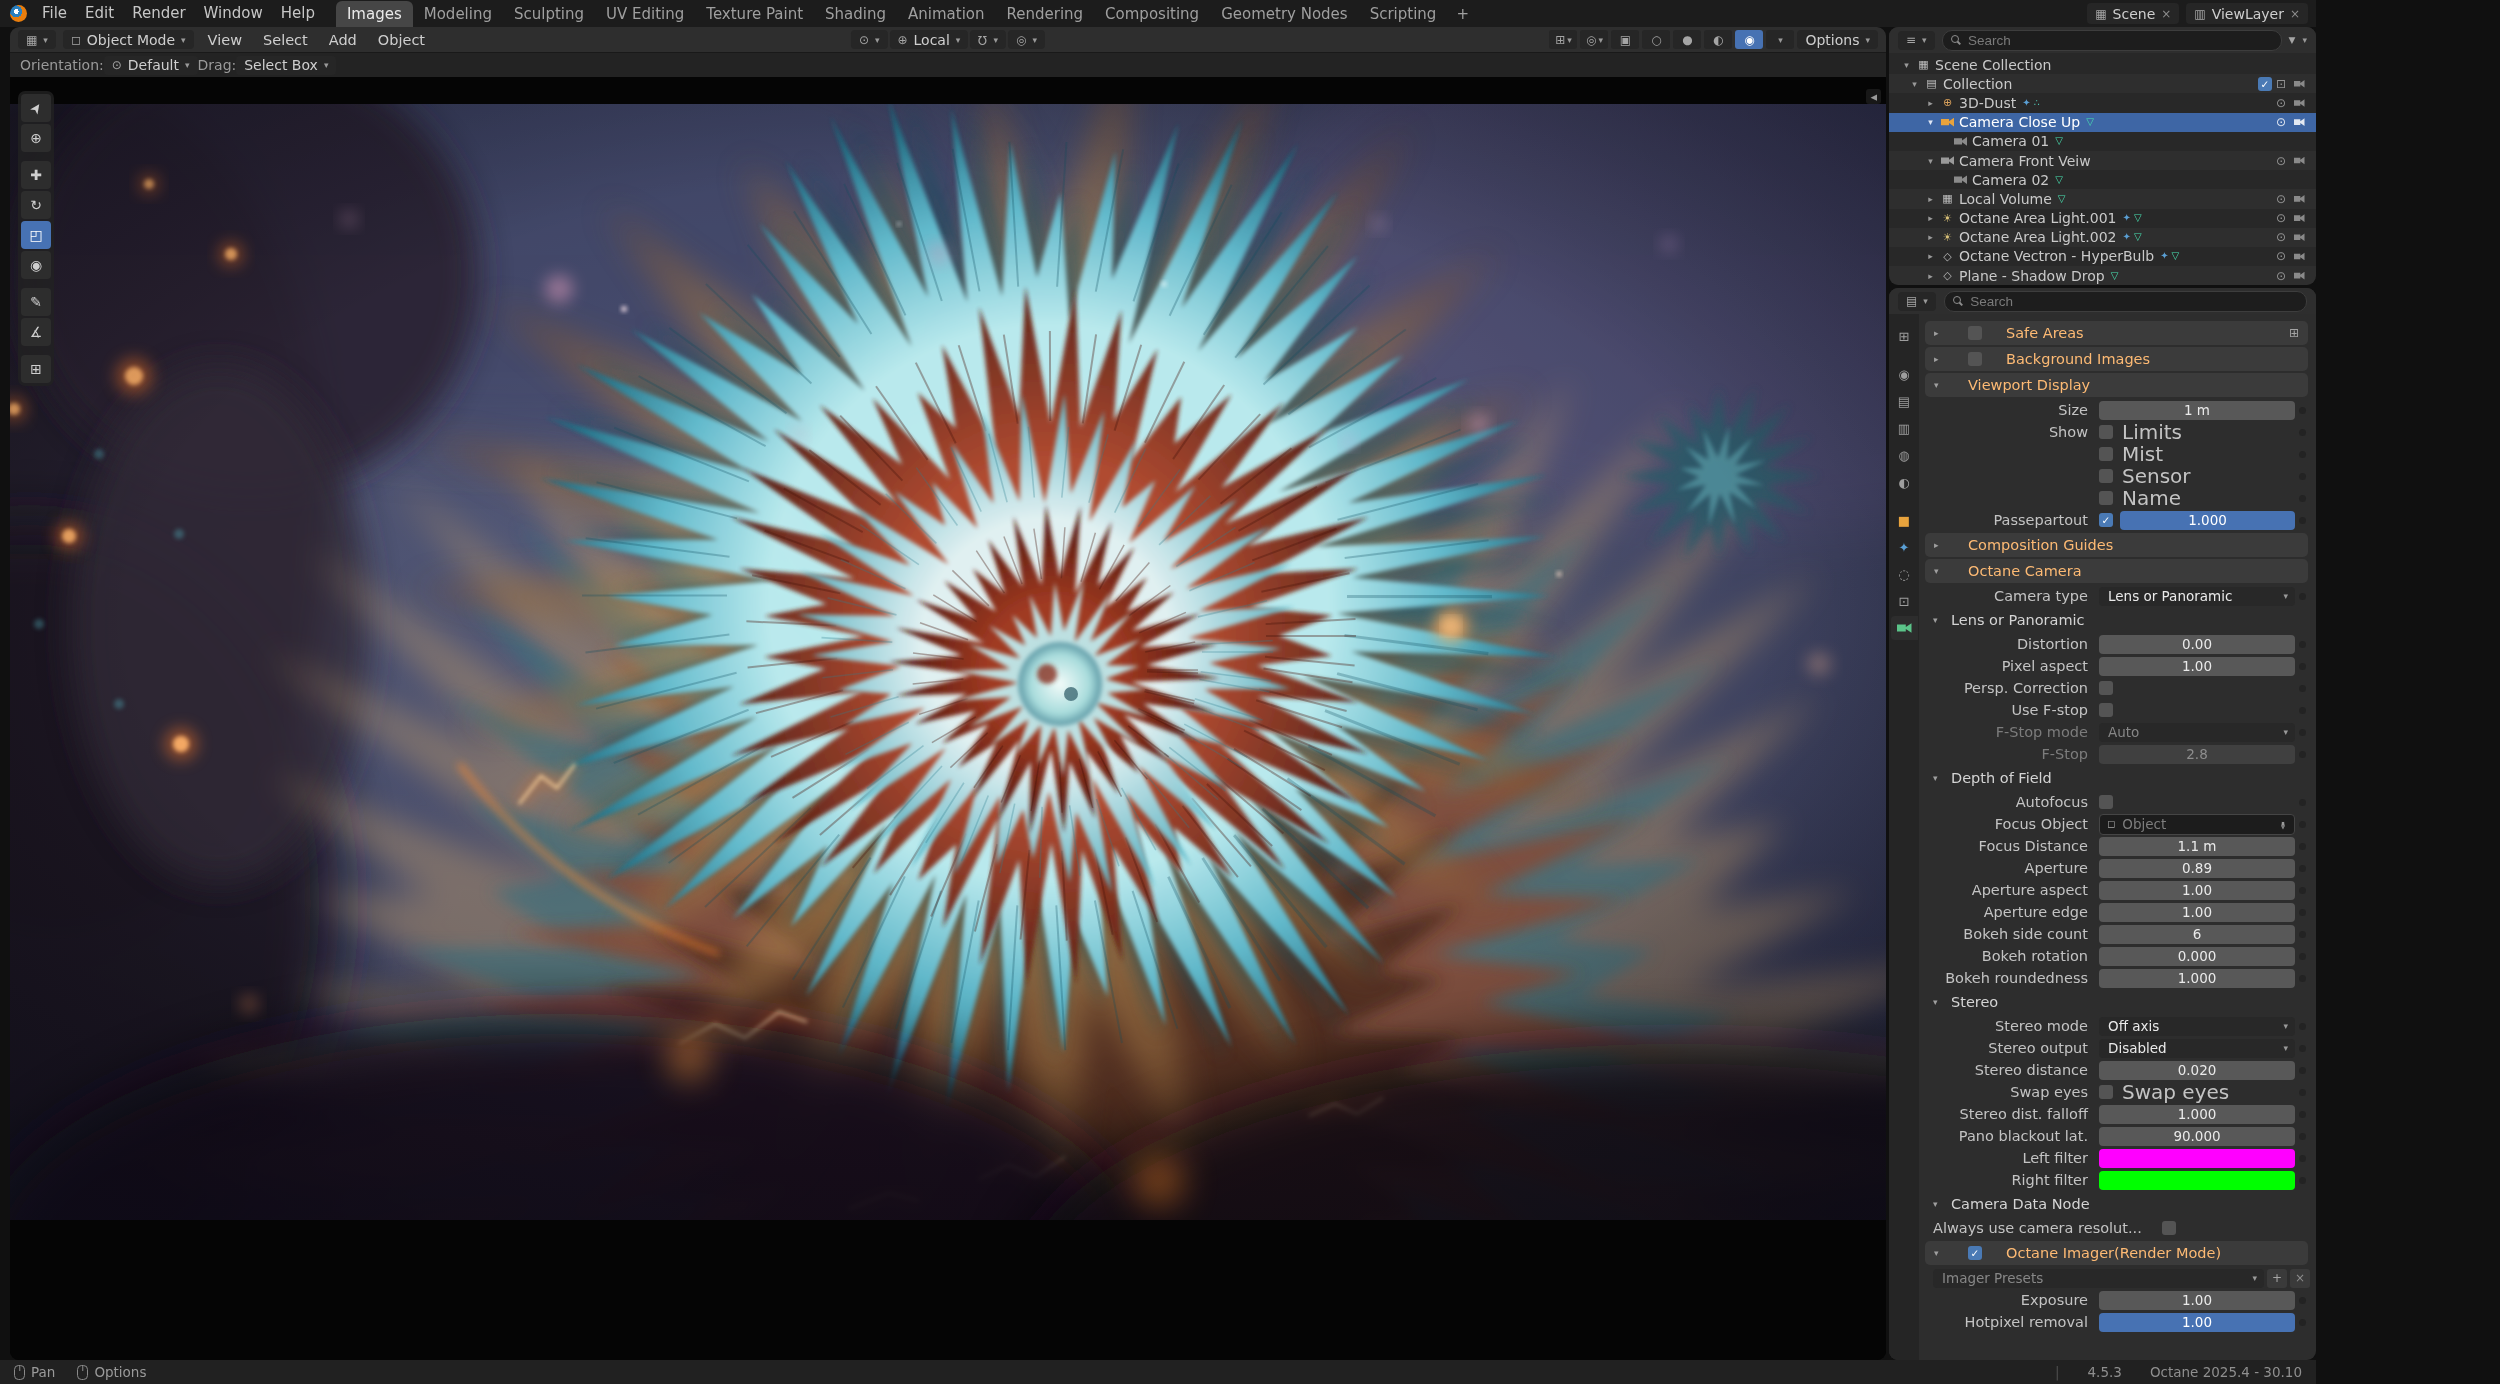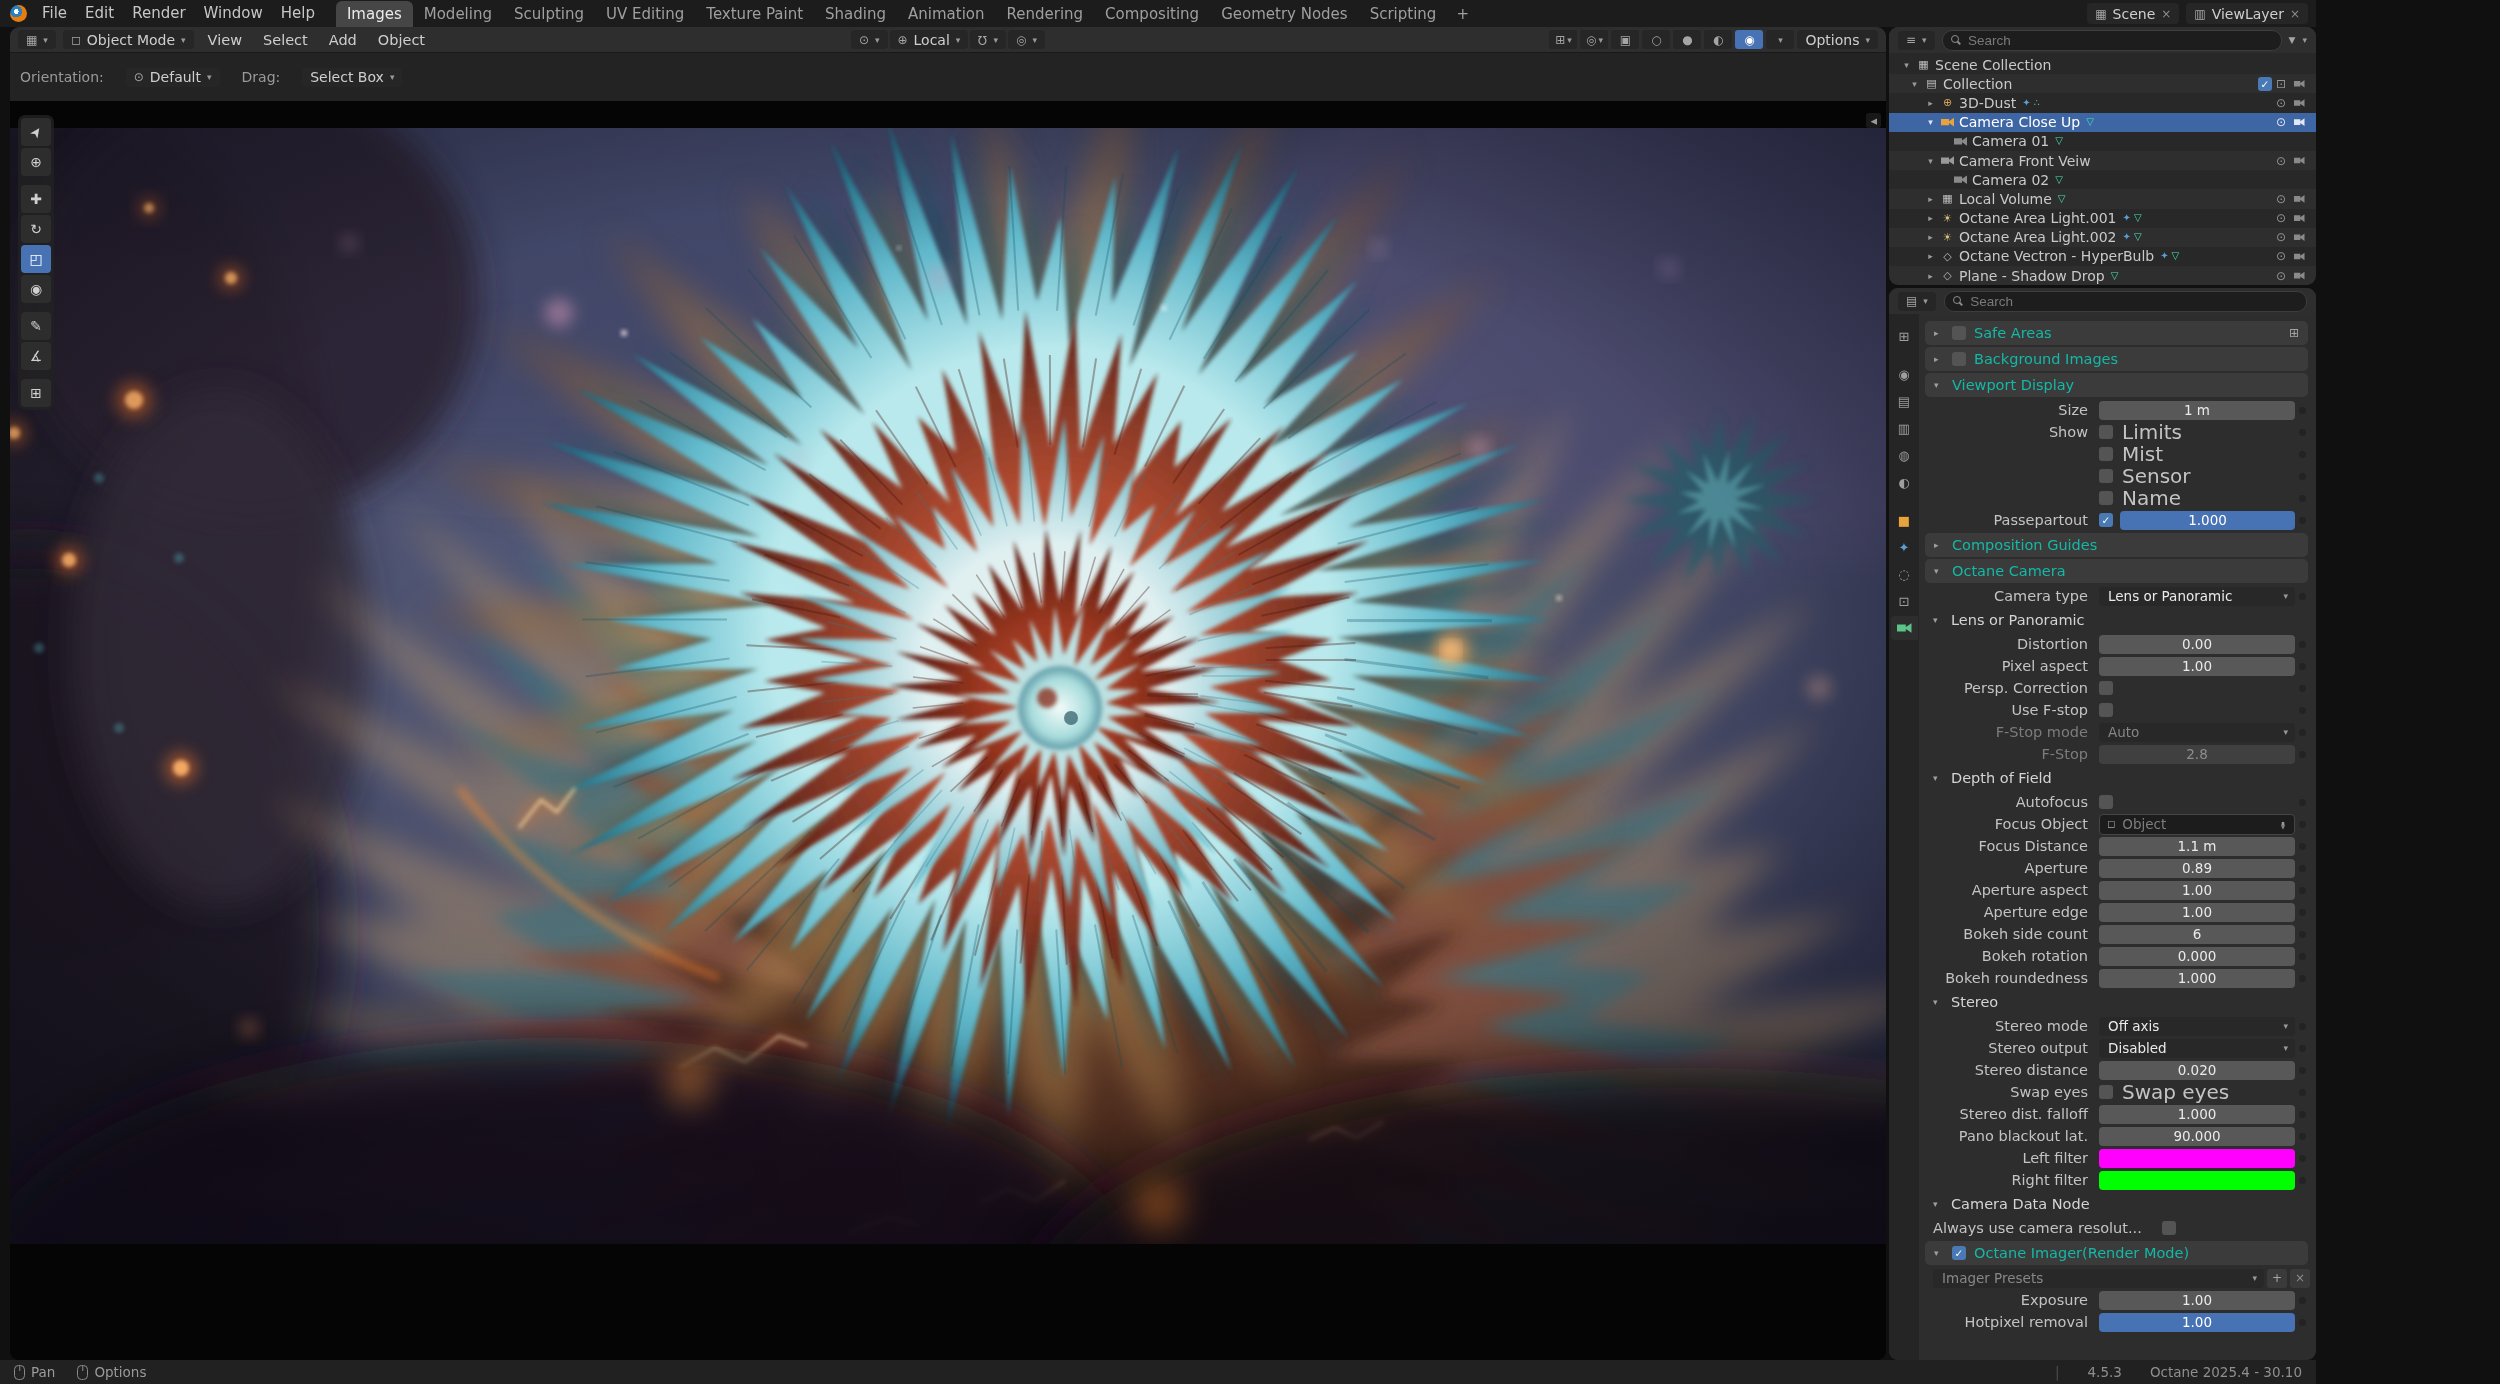"Orientation:" .toolsettings { gap: 22px -> 0; padding: 12px 10px -> 0 10px }
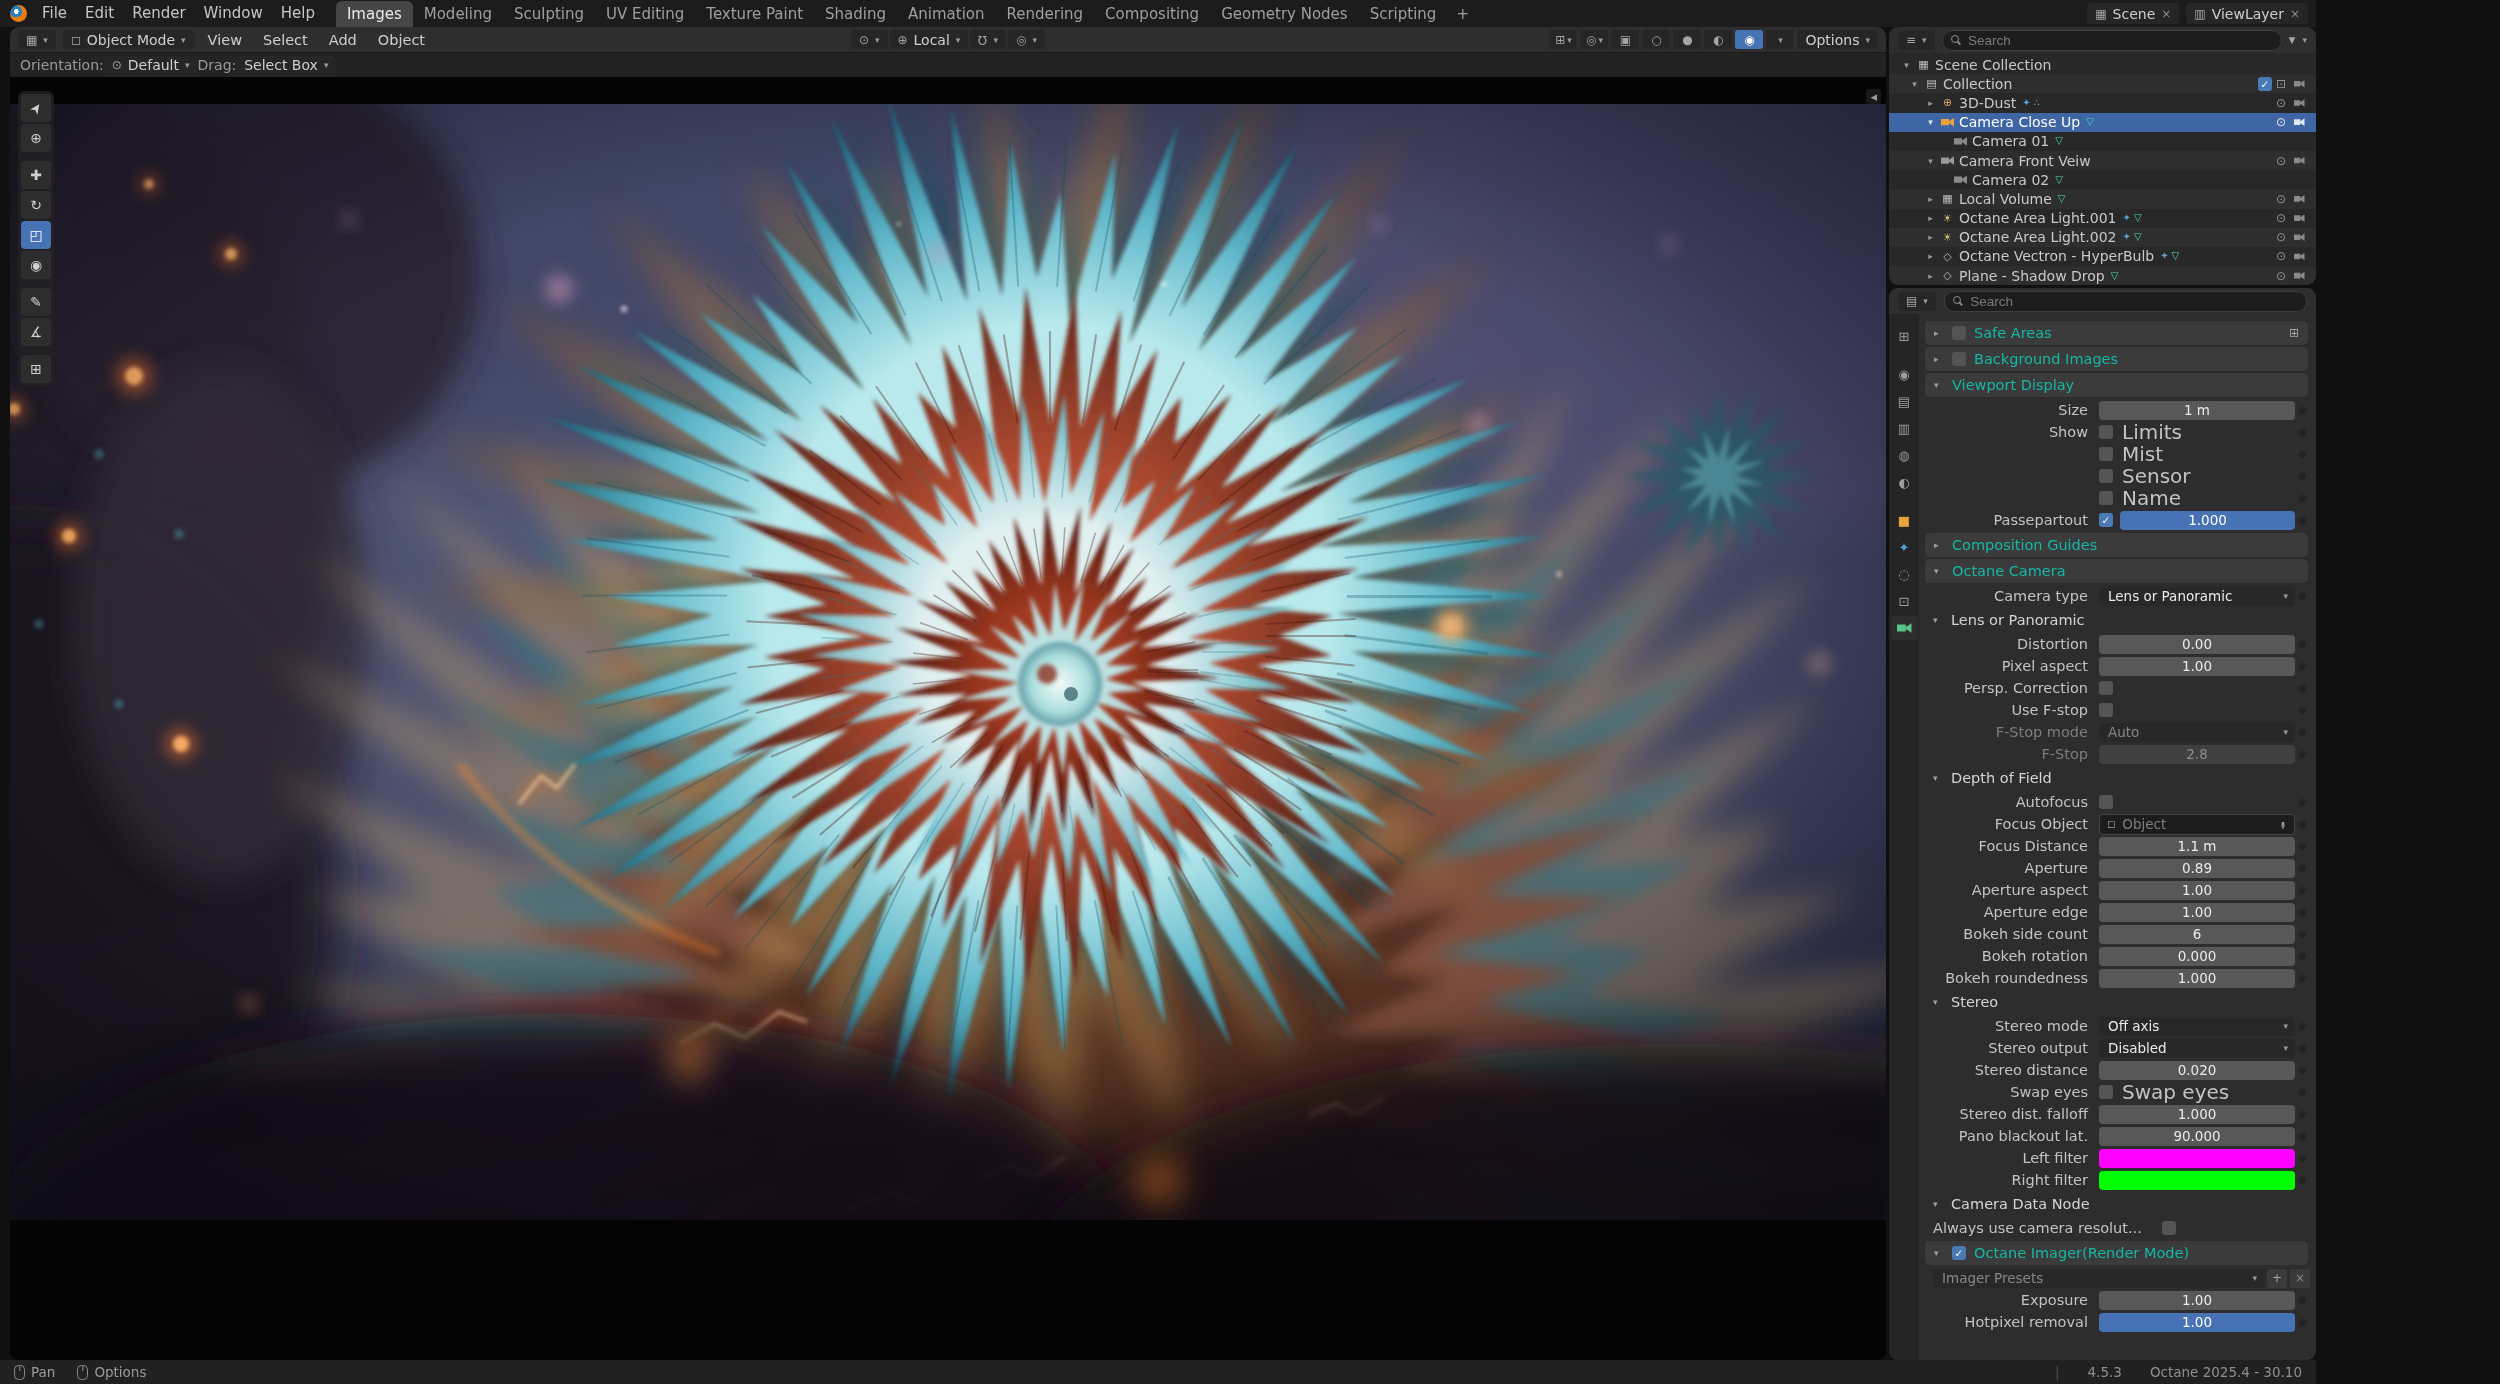"Safe Areas" .panel-h { color: #14b8a6 -> #fdba74; gap: 8px -> 24px }
